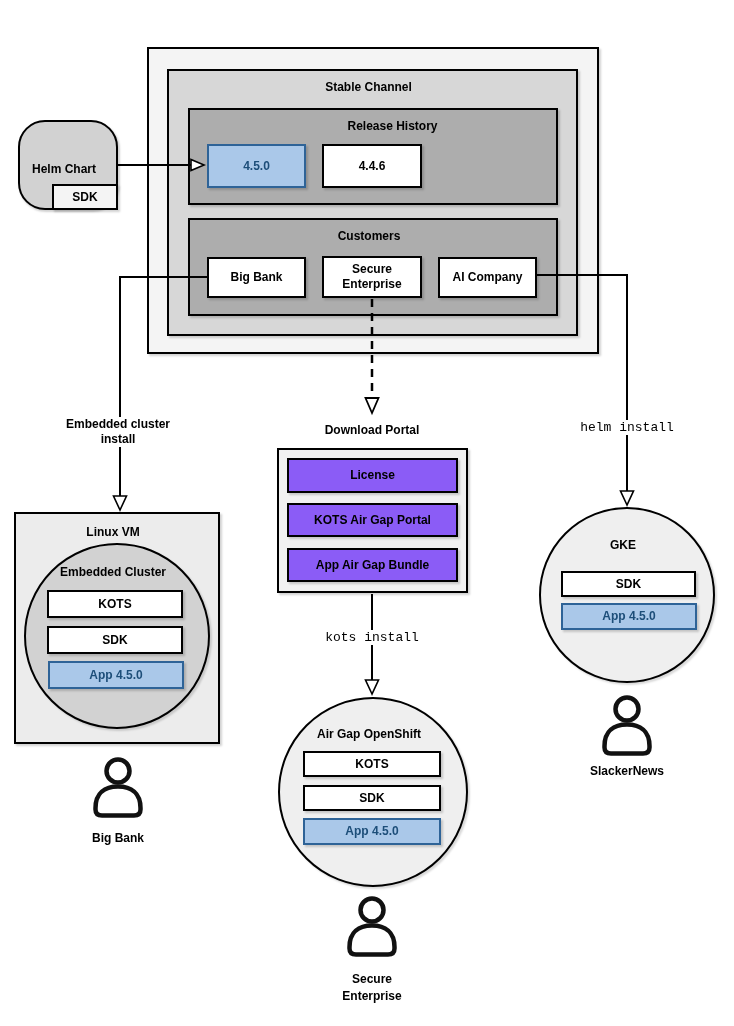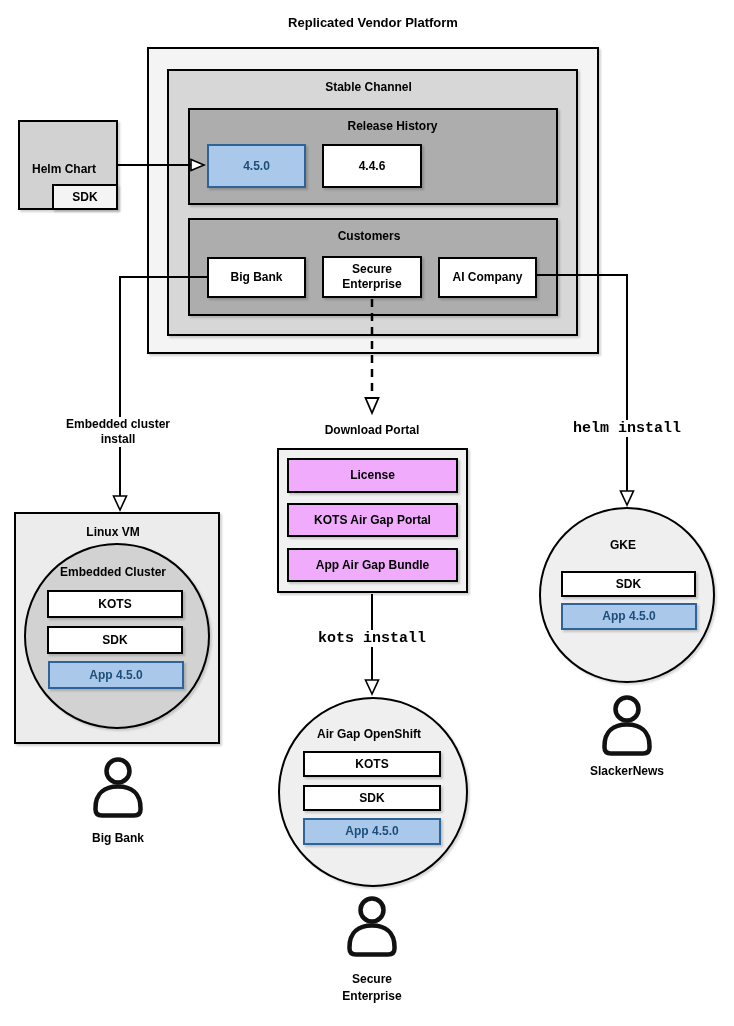"Replicated Vendor Platform" div.abs { html: <div>Replicated Vendor Platform</div> -> none }
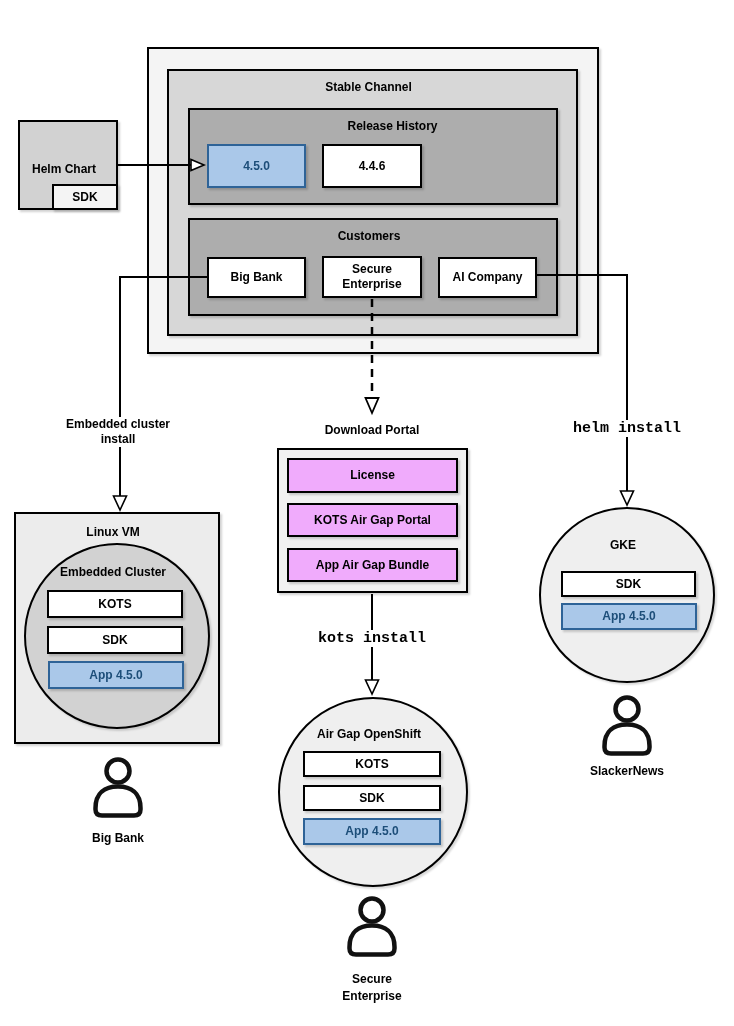"Helm Chart" div.abs { border-radius: none -> 27px }
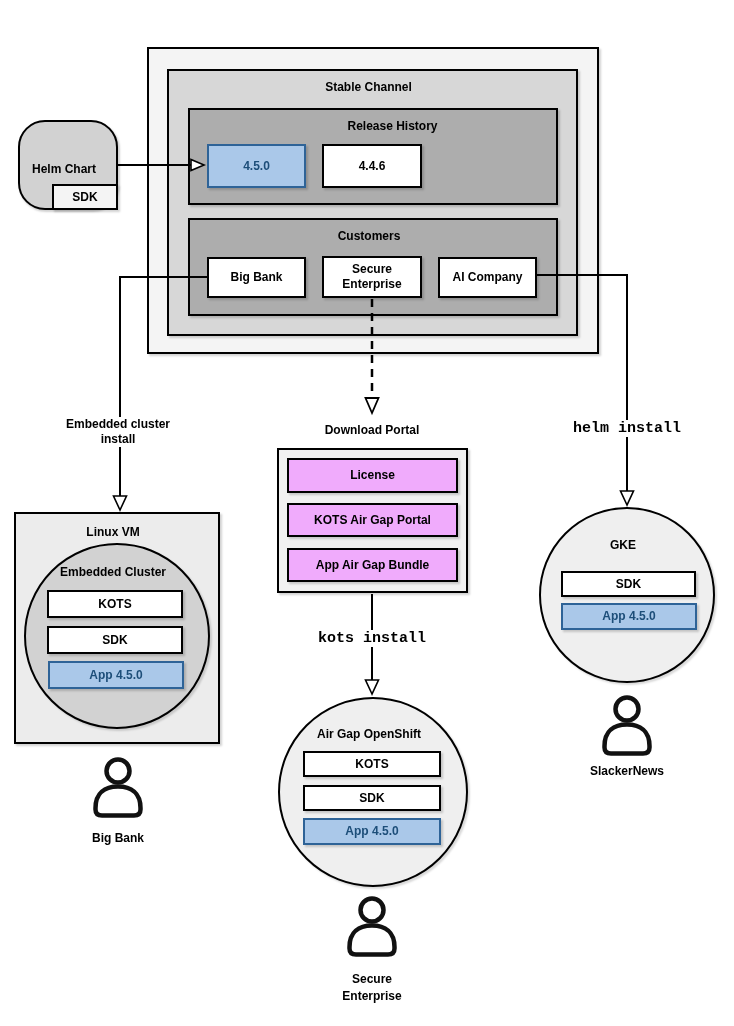"helm install" .mono { font-size: 15px -> 13px; font-weight: 700 -> 400 }
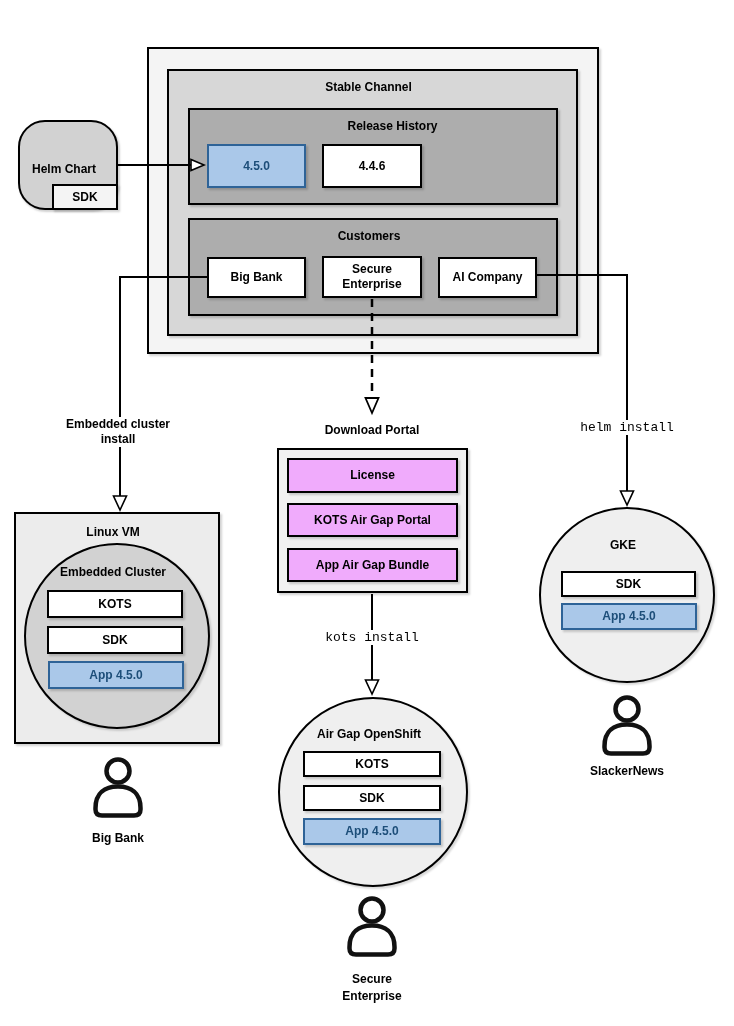"License" .graybox { background: #f0abfc -> #8b5cf6 }
